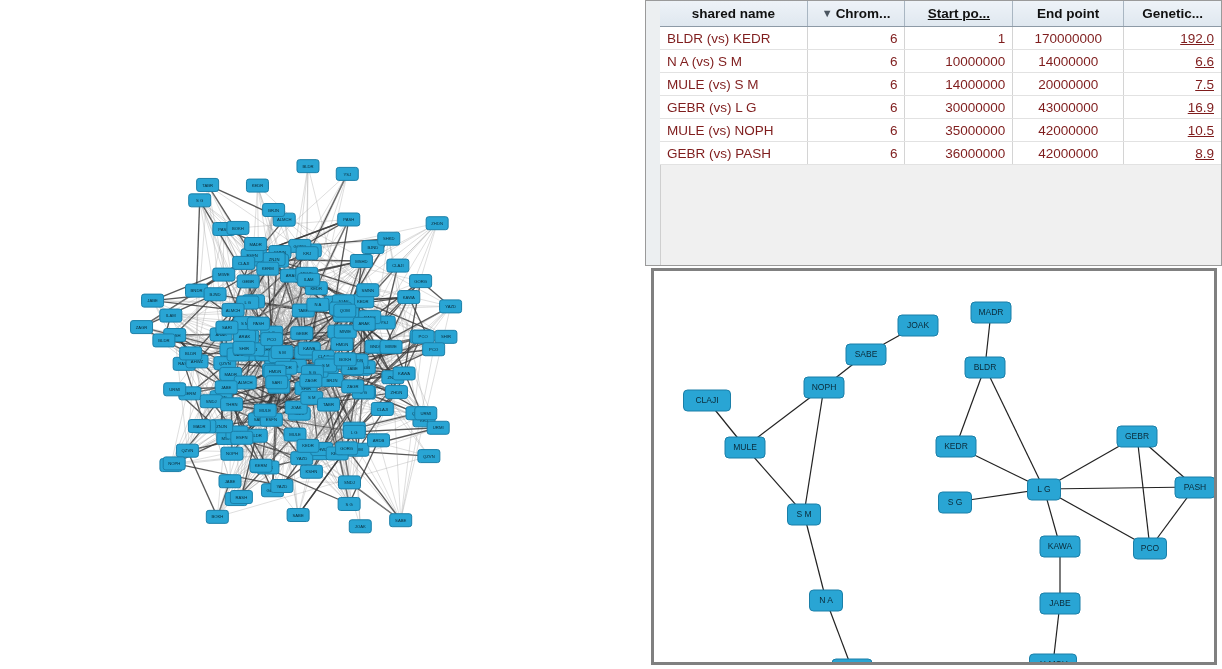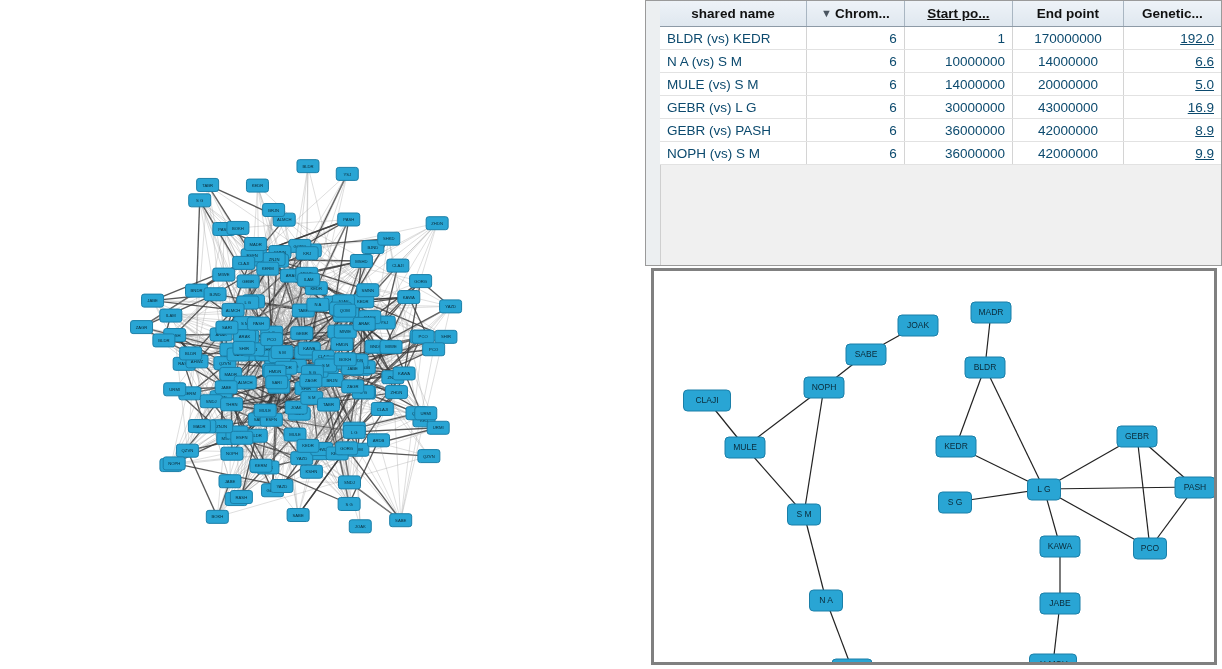"BLDR (vs) KEDR" table.grid tbody td { color: #0c4a6e -> #7f1d1d }
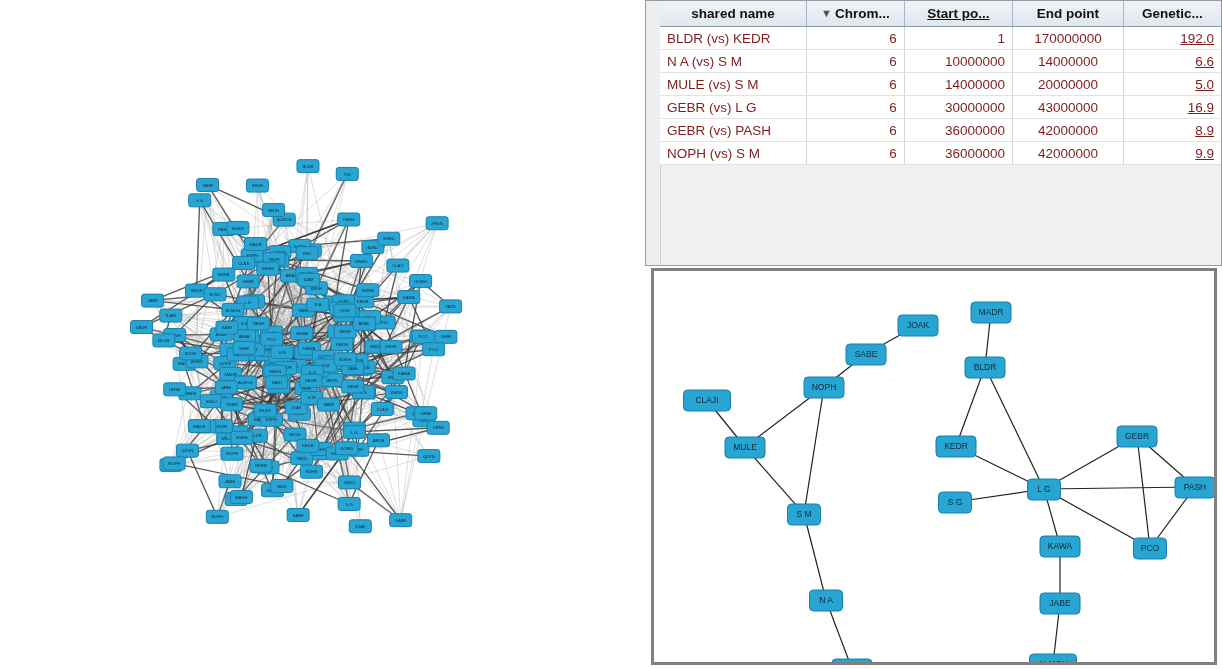"5.0" td.c-gen { text: 5.0 -> 7.5 }
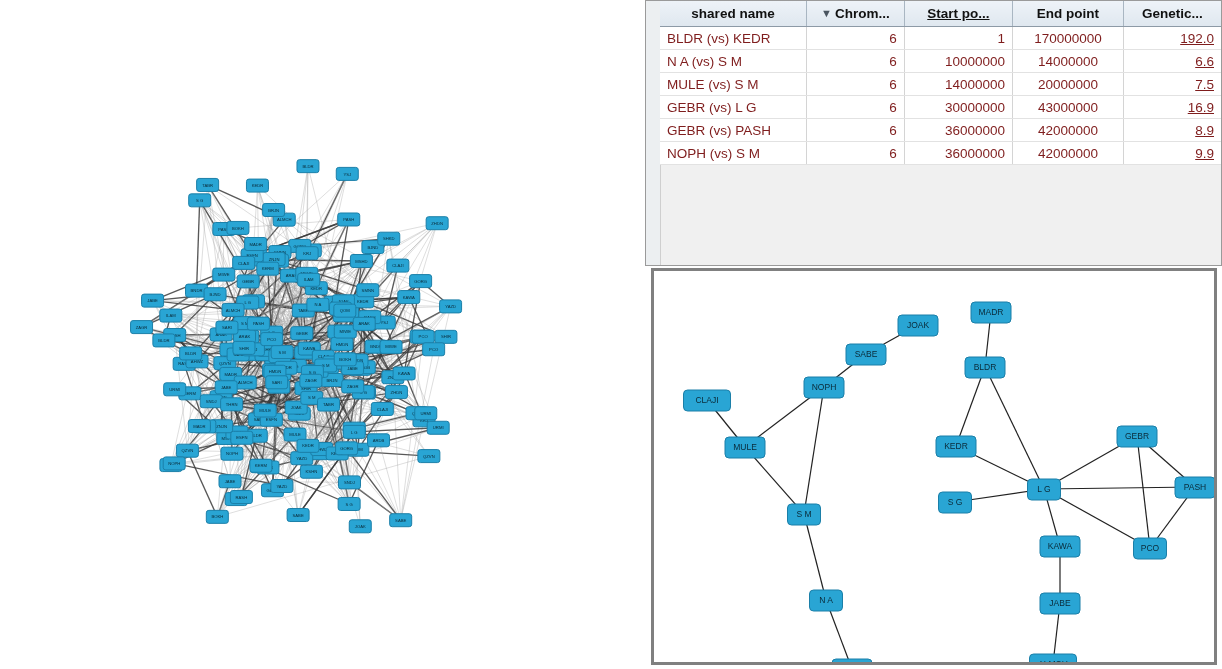"MULE (vs) NOPH" tr { html: none -> <tr> <td>MULE (vs) NOPH</td> <td>6</td> <td>35000000</td> <td>42000000</td> <td>10.5</td> </tr> }
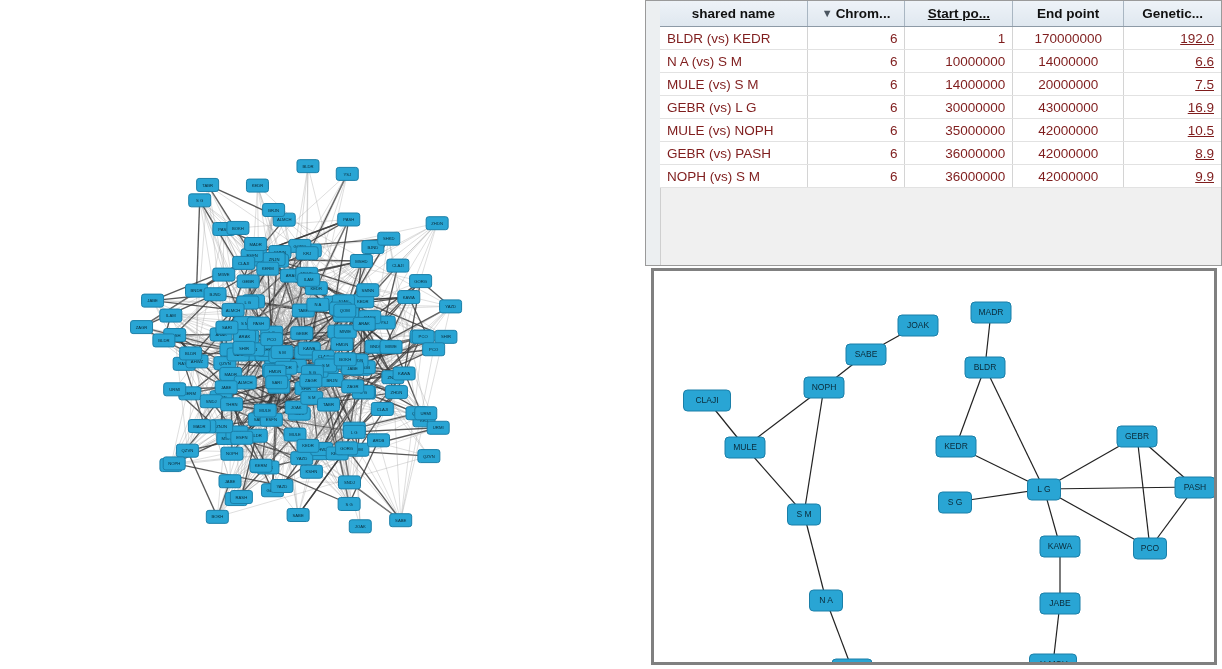"NOPH (vs) S M" tr { html: <tr> <td>NOPH (vs) S M</td> <td>6</td> <td>36000000</td> <td>42000000</td> <td>9.9</td> </tr> -> none }
